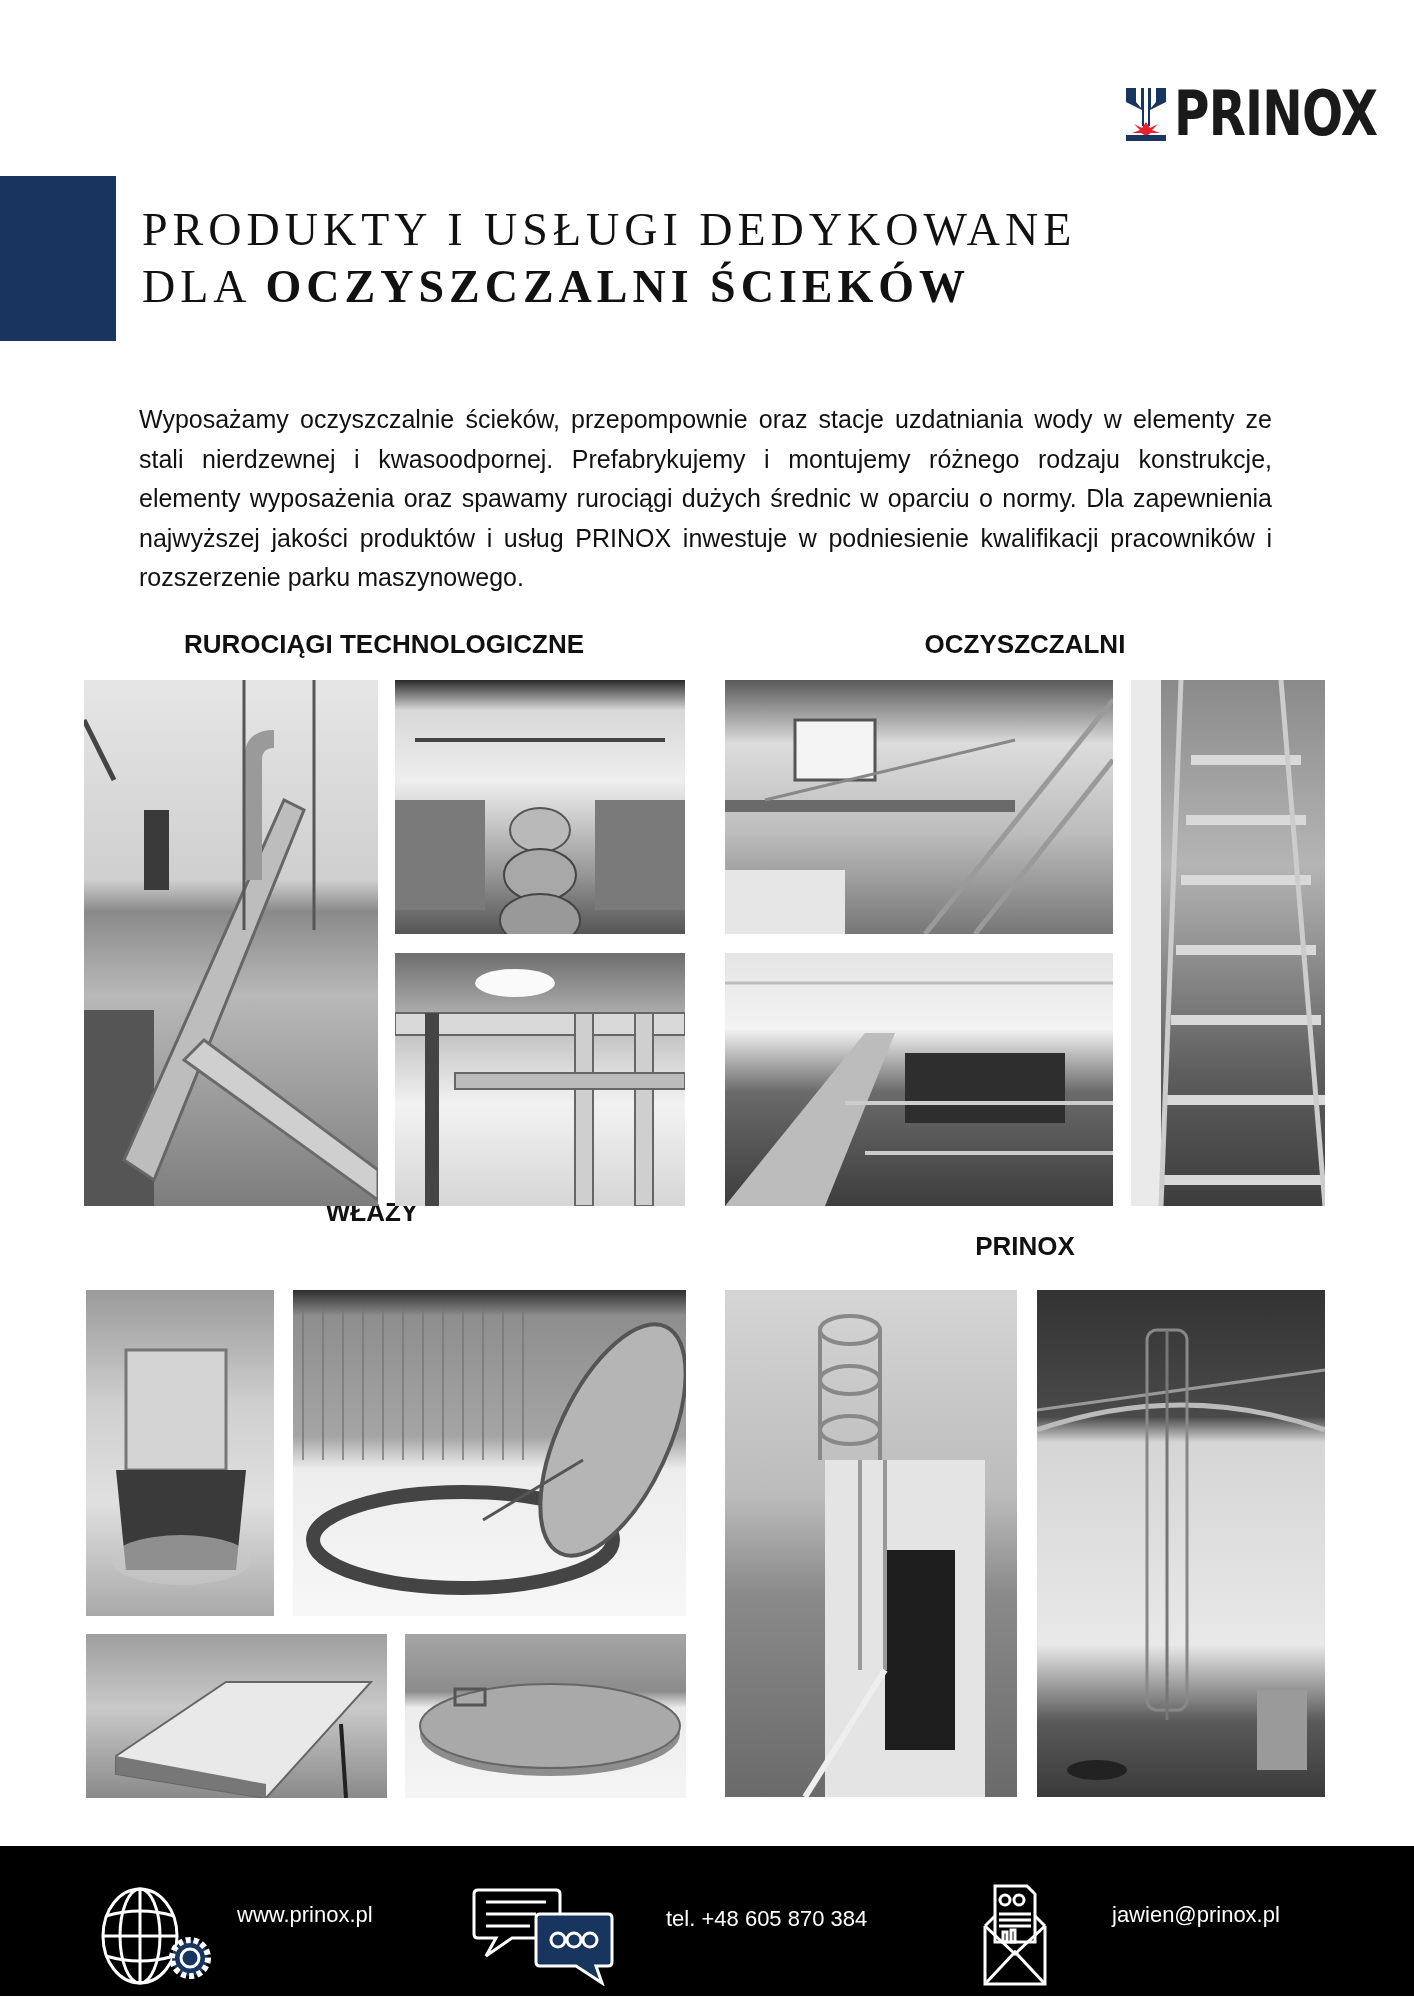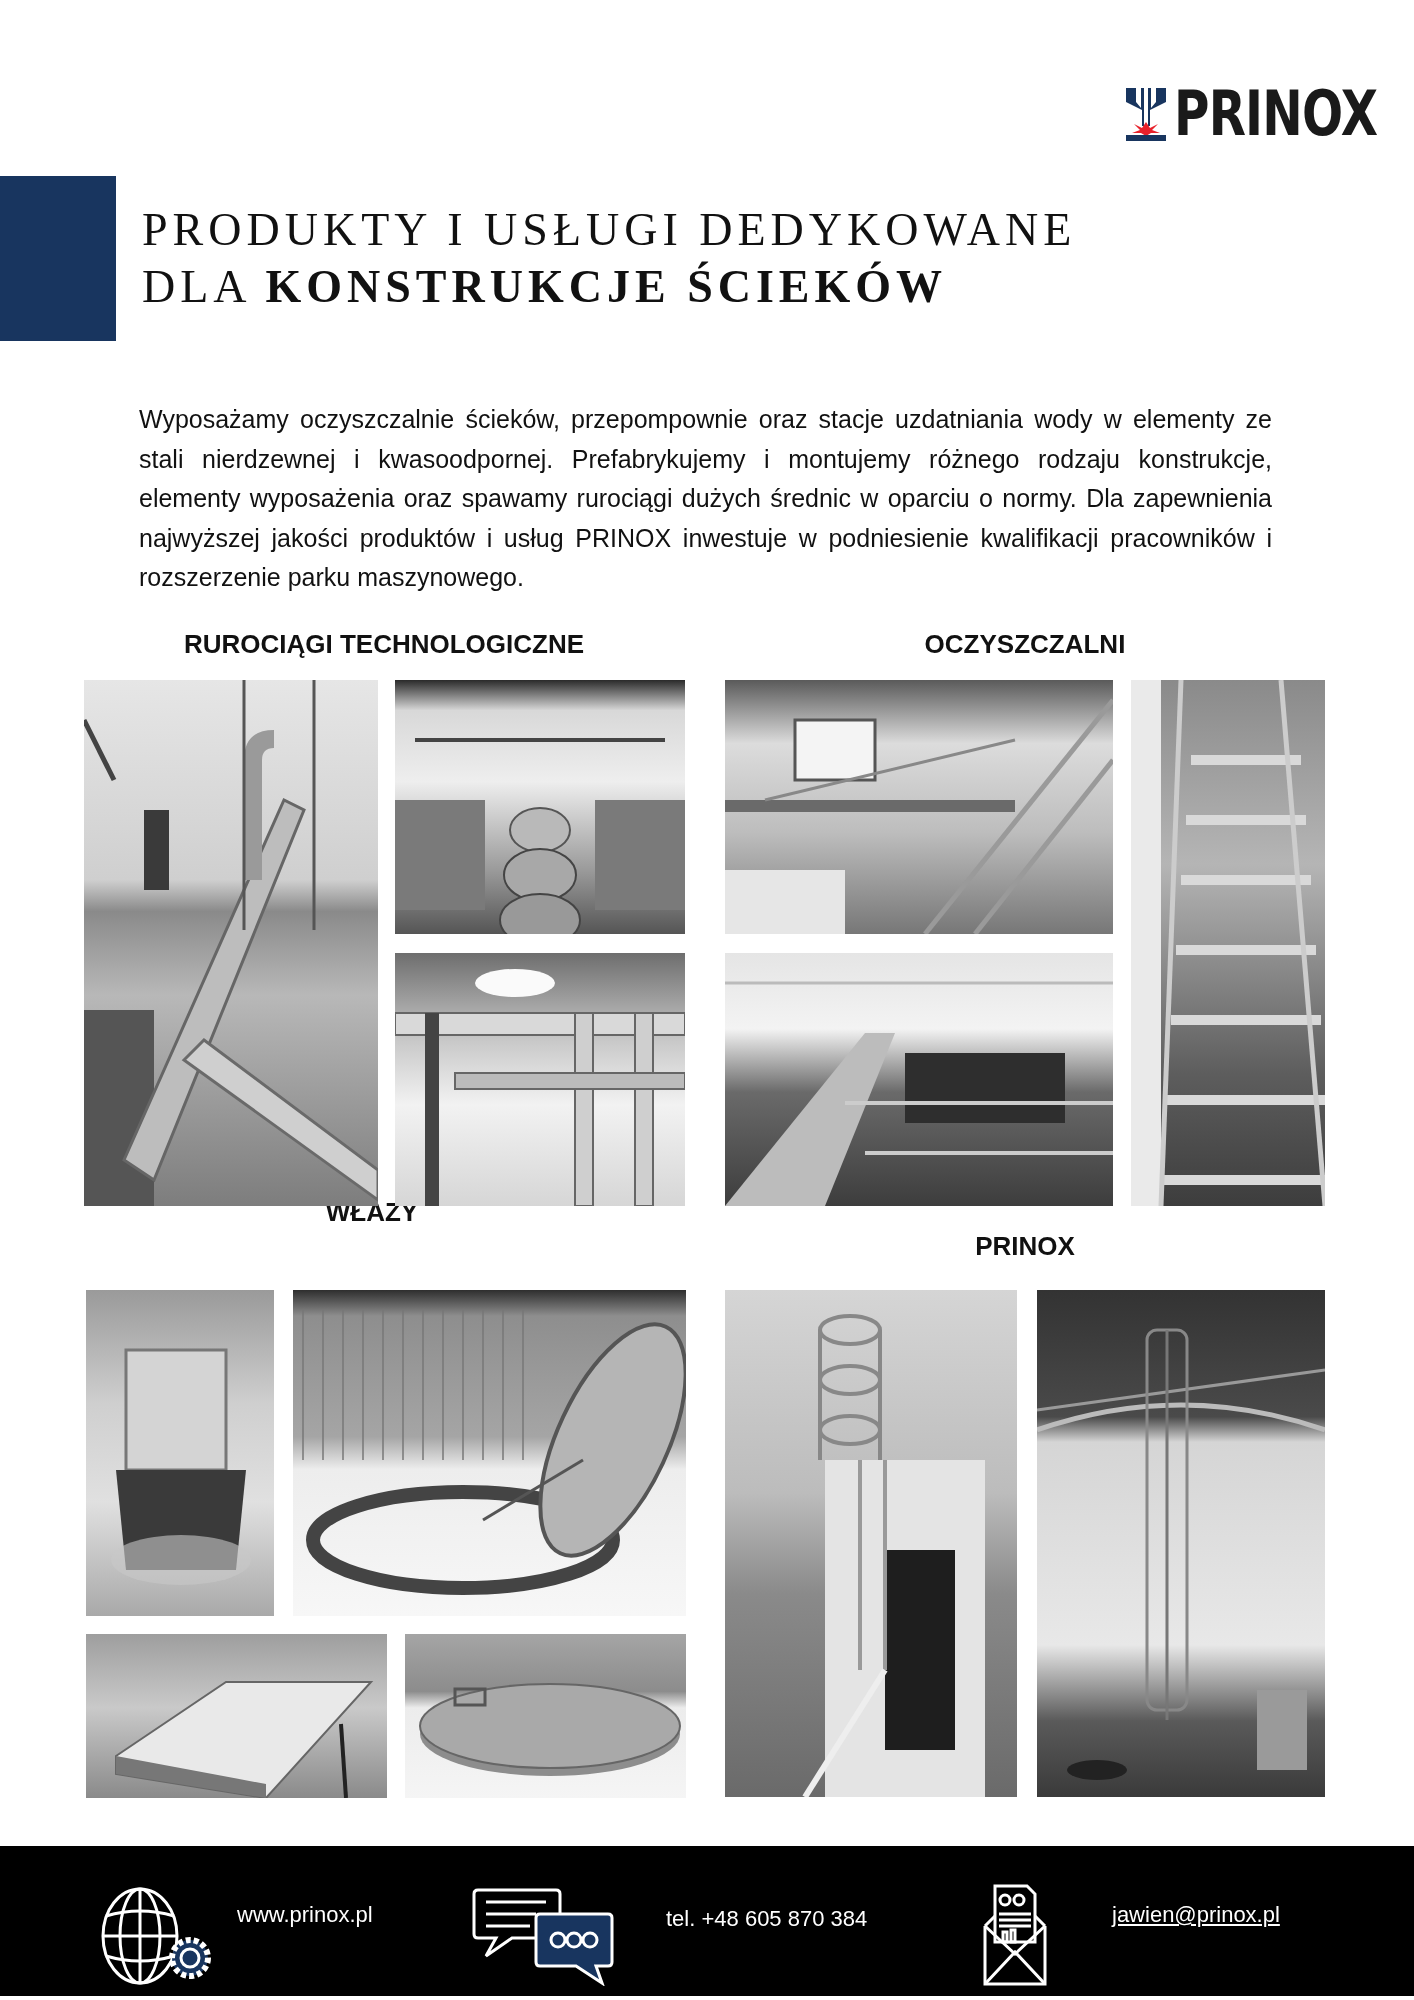"KONSTRUKCJE ŚCIEKÓW" b { text: KONSTRUKCJE -> OCZYSZCZALNI }
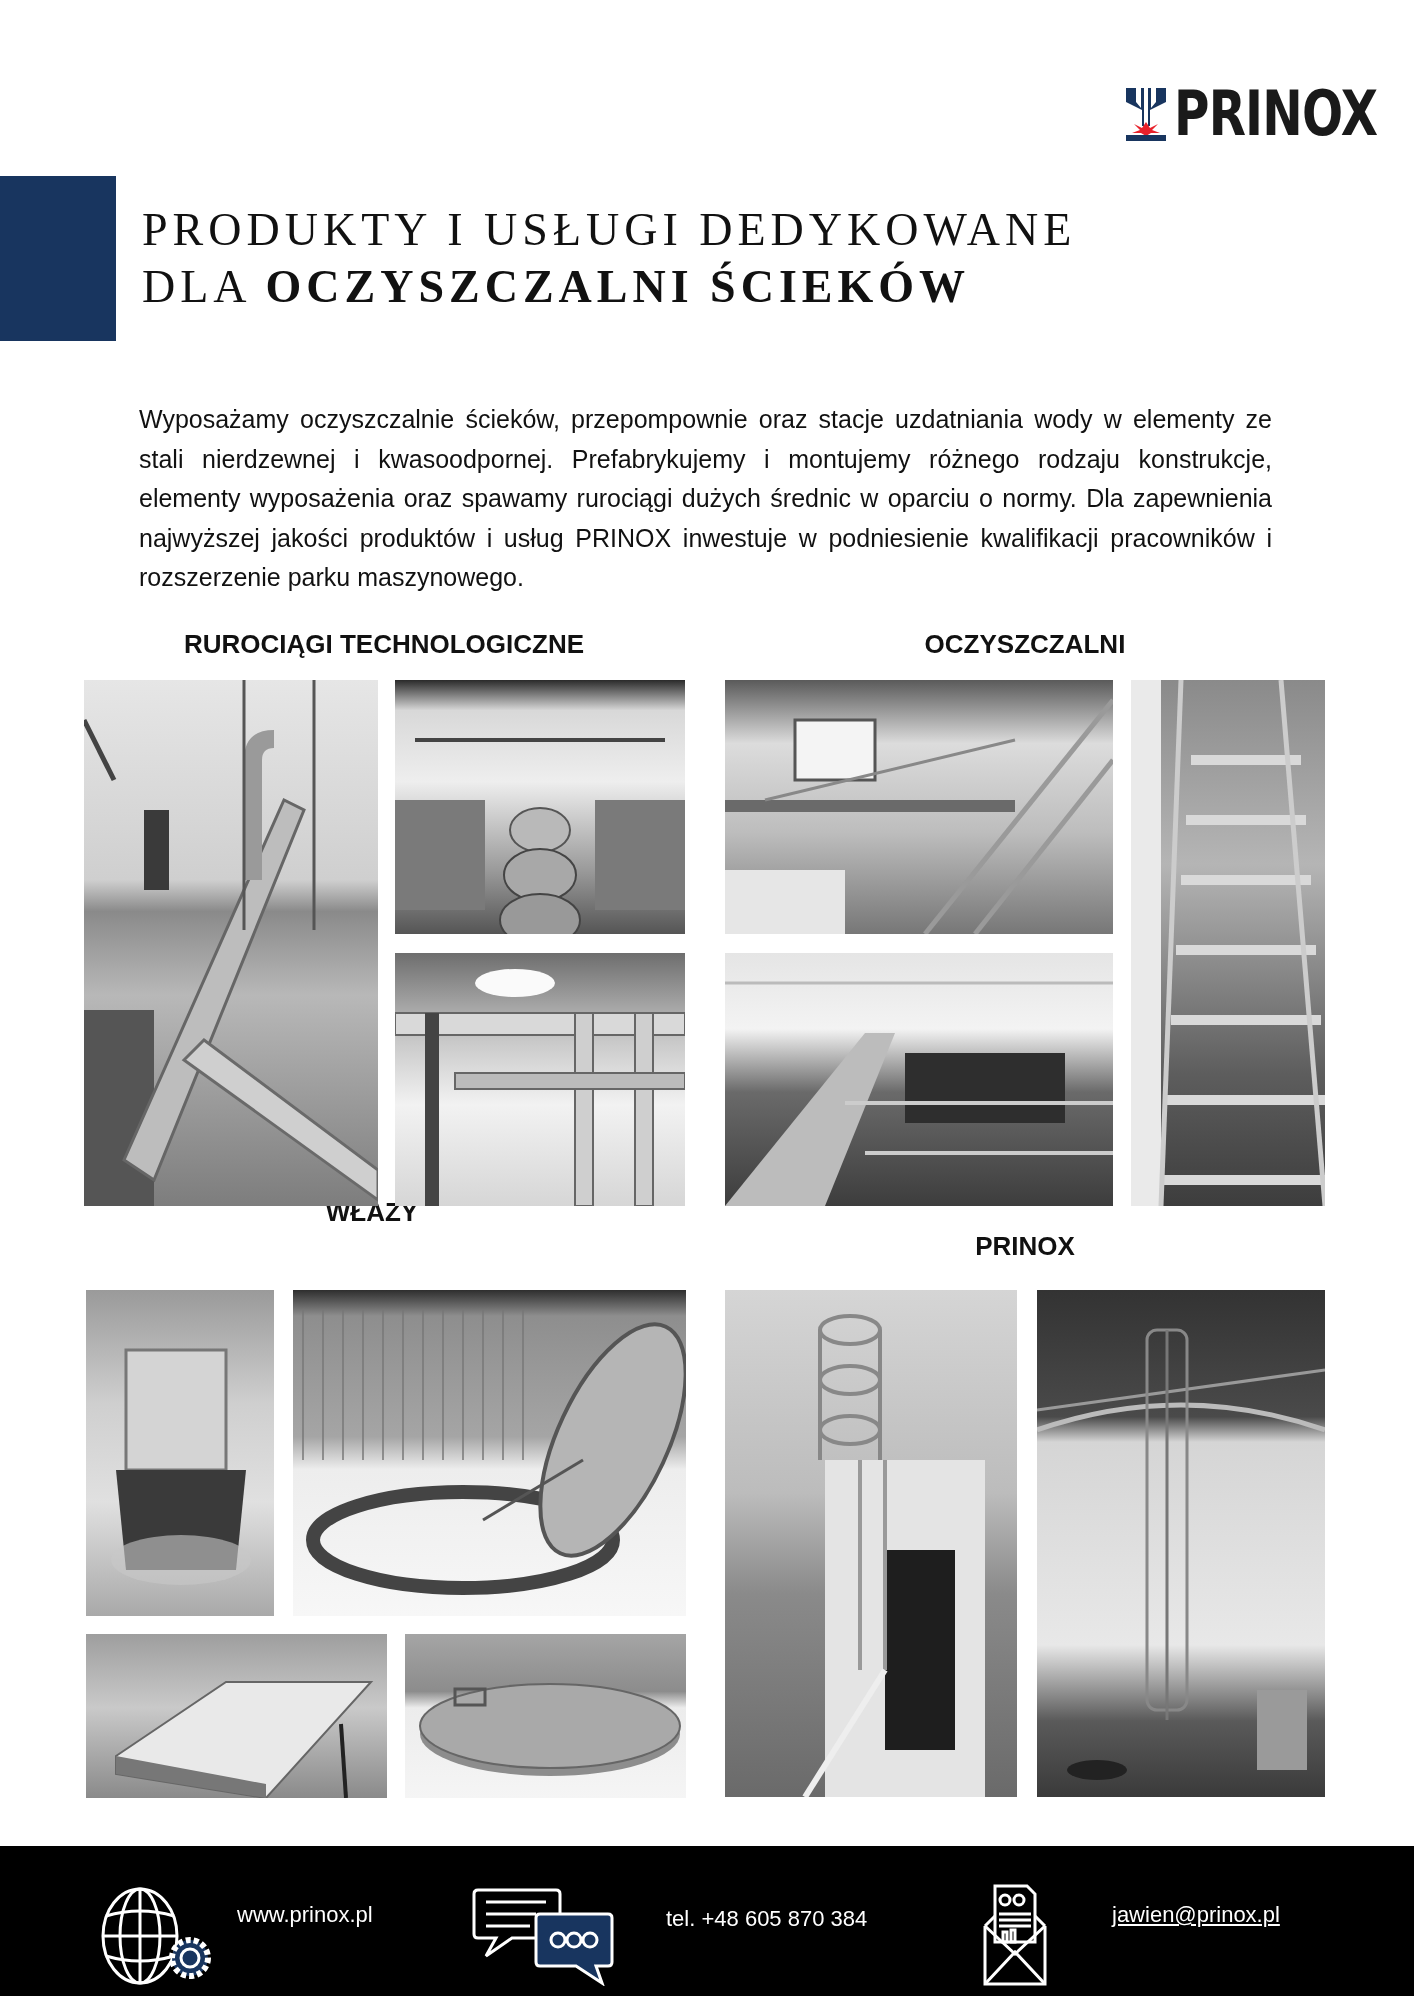"jawien@prinox.pl" span.footer-text { text-decoration: underline -> none }
